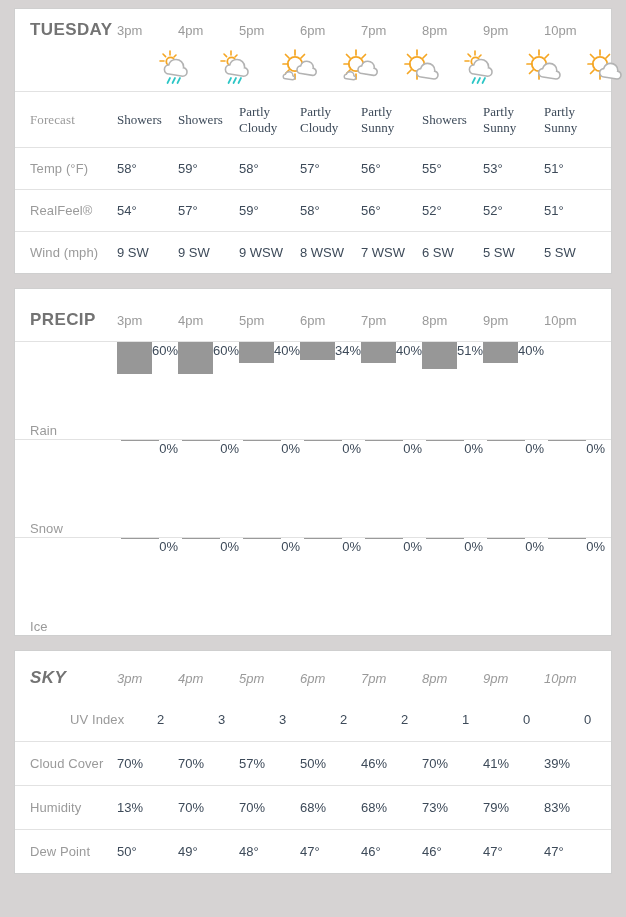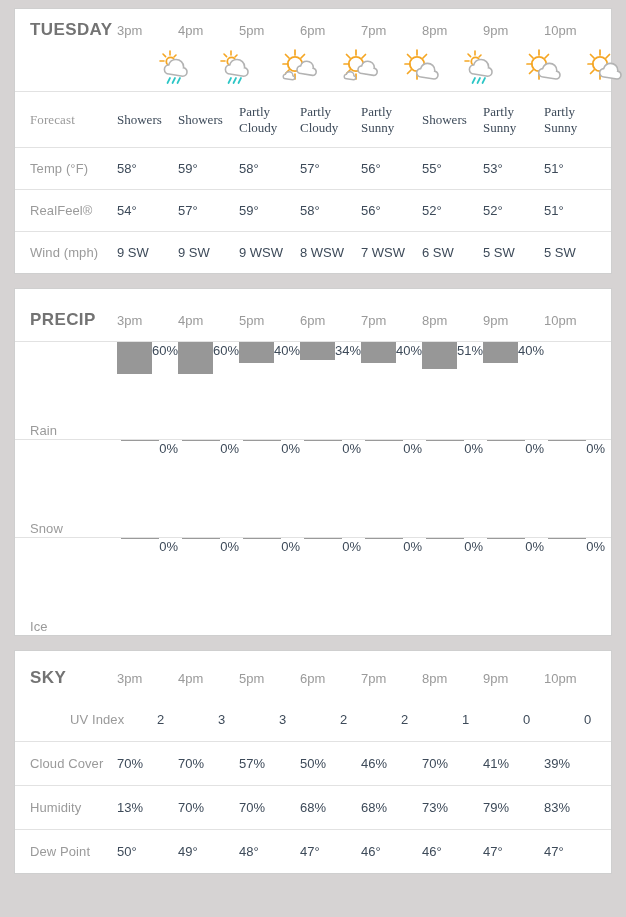"SKY" .sky-hdr { font-style: none -> italic }
